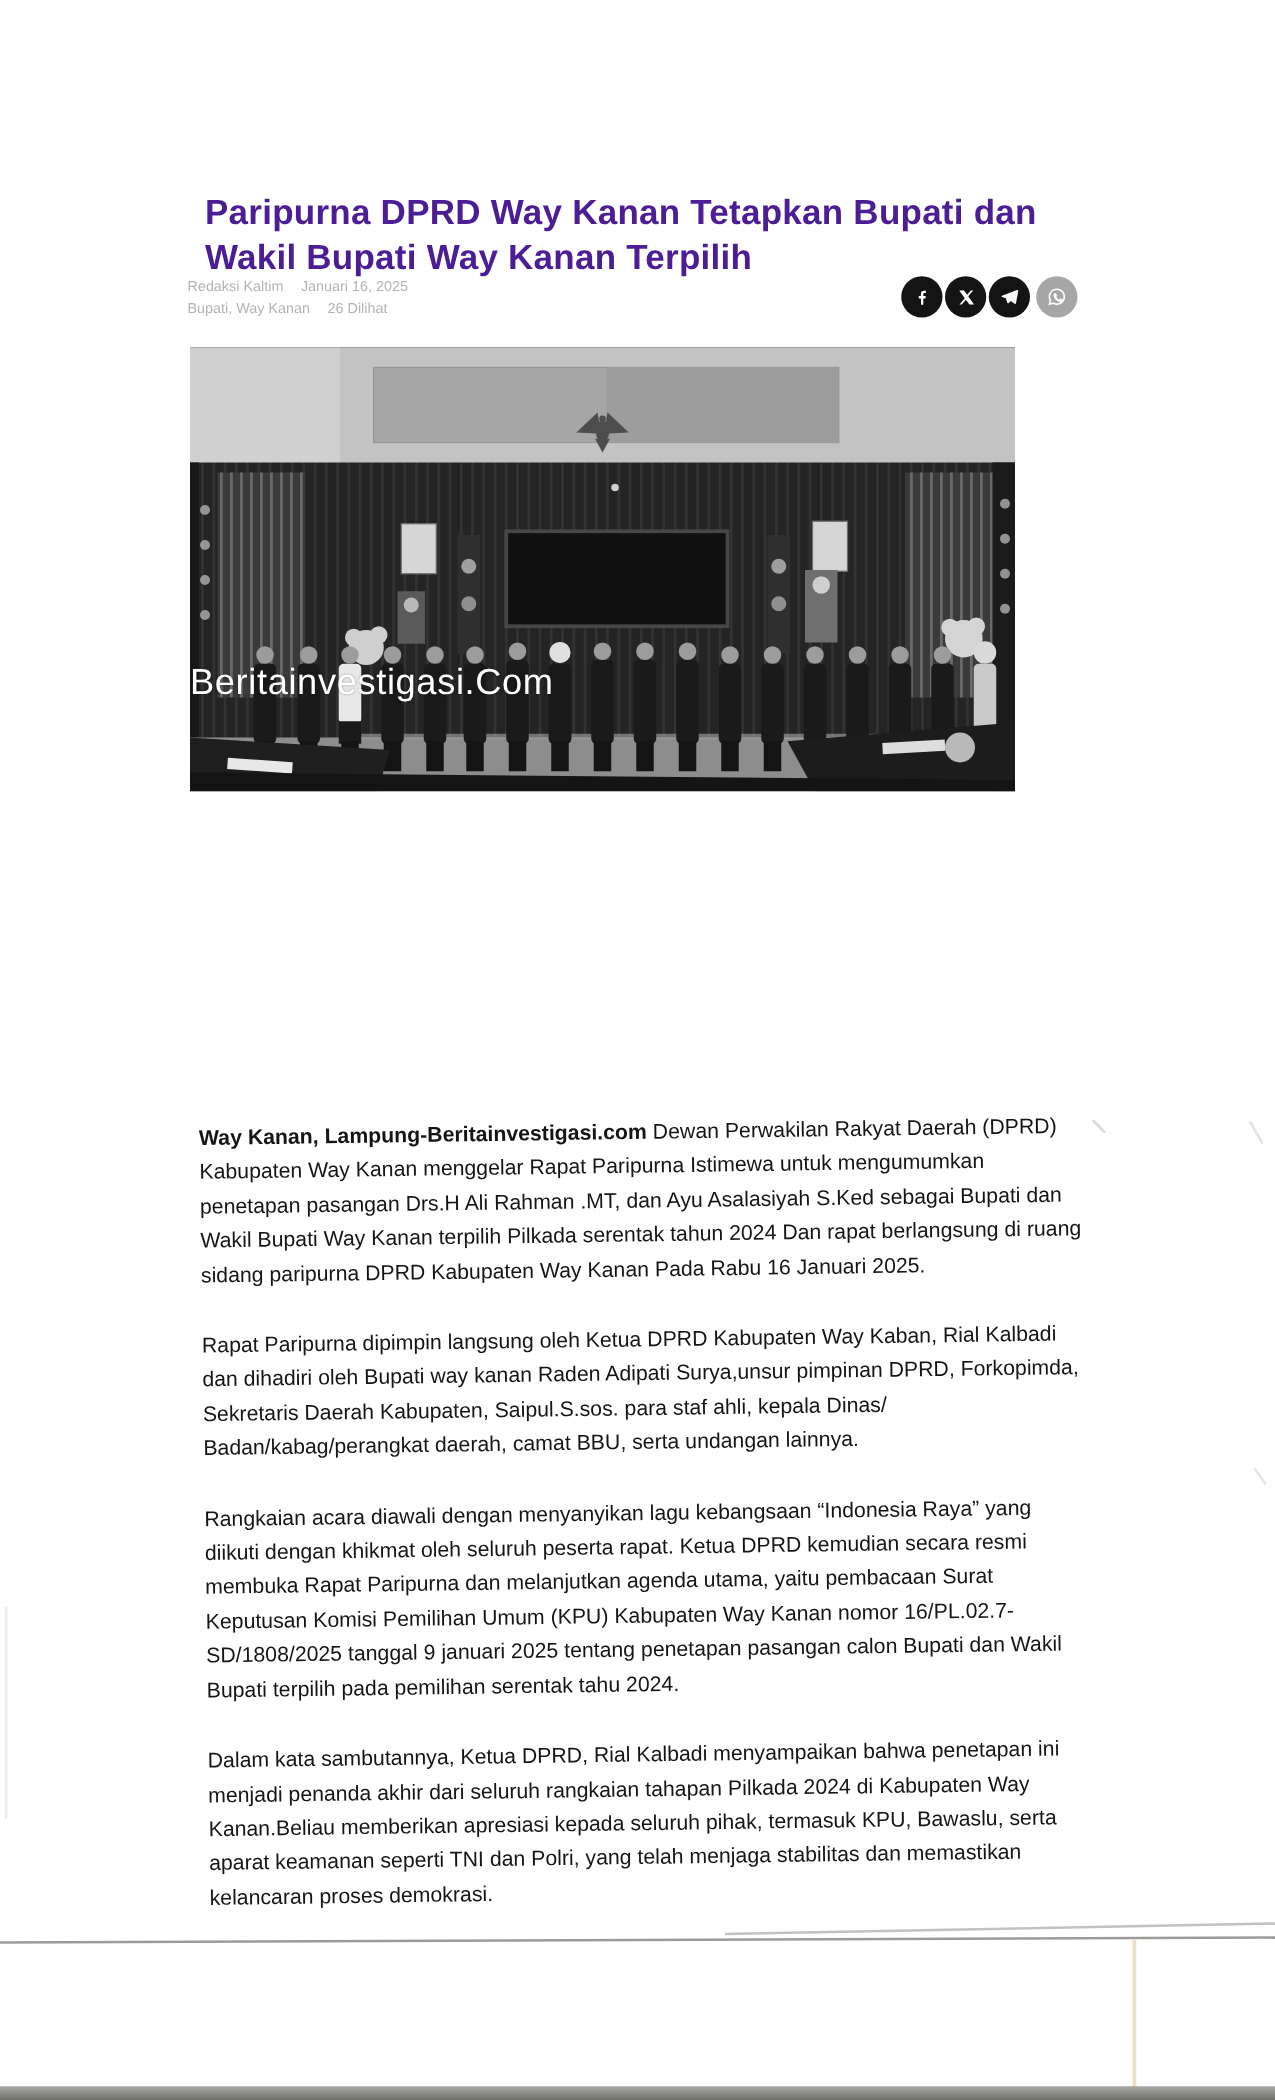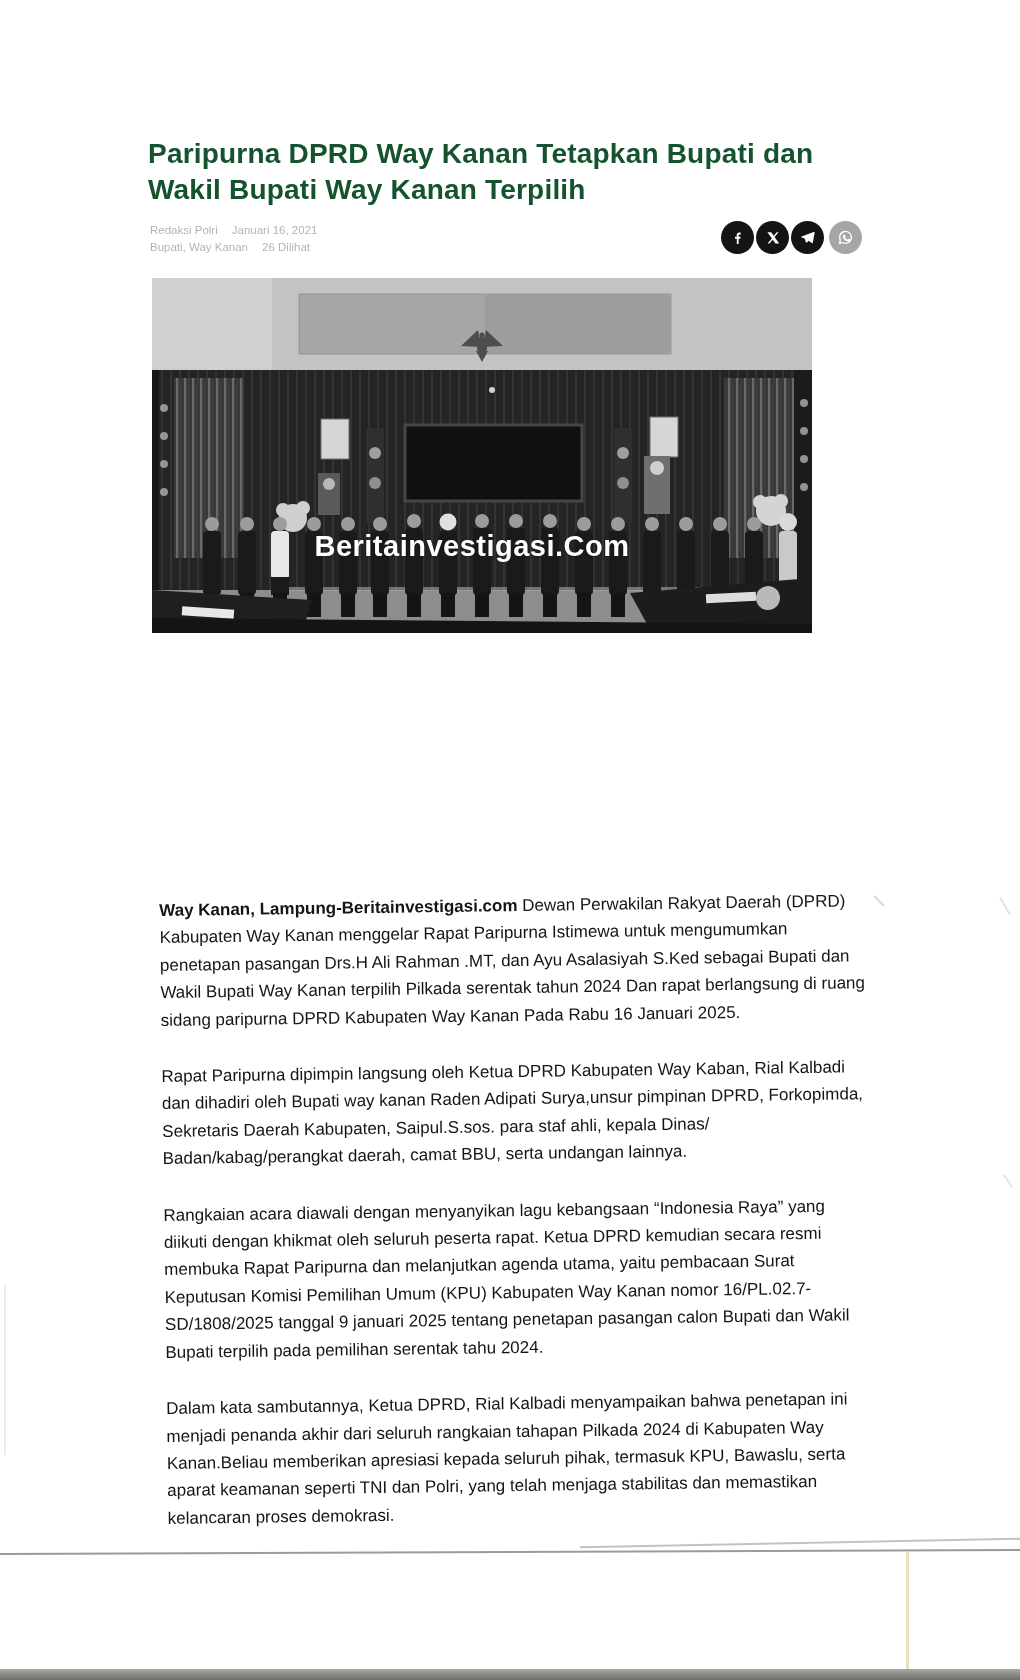"Paripurna DPRD Way Kanan Tetapkan" .title { color: #14532d -> #4c1d95; margin: 0 -> 16px }
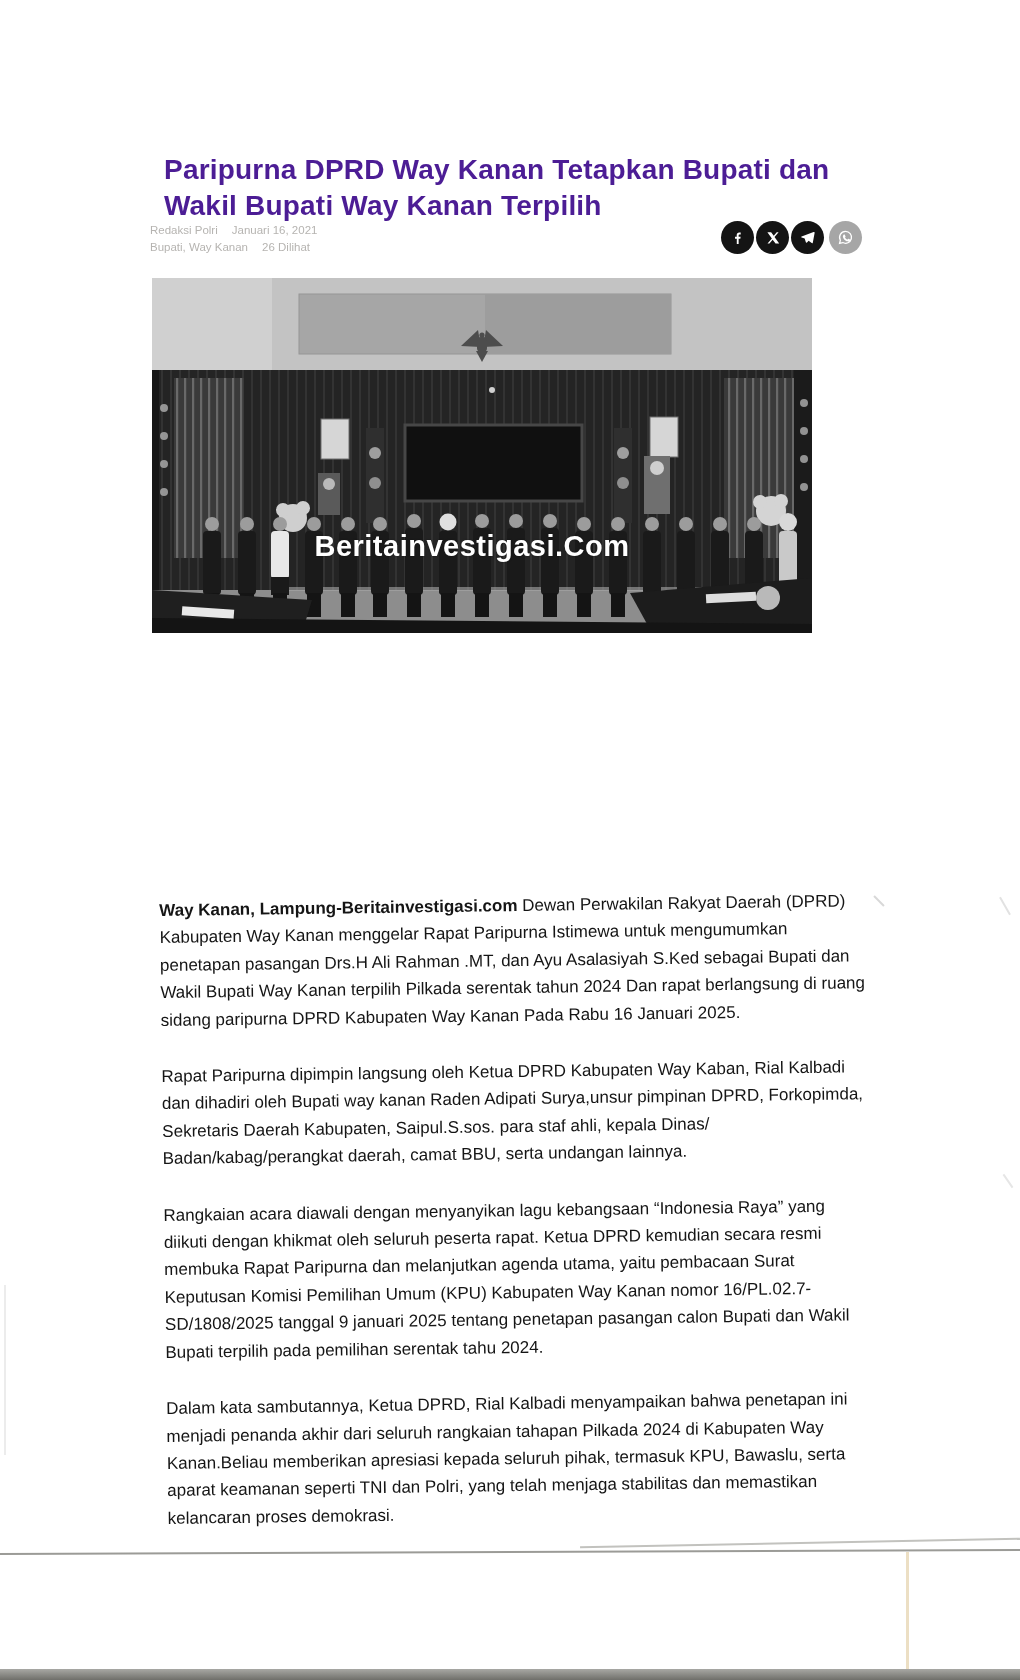"Redaksi Polri" span { text: Polri -> Kaltim }
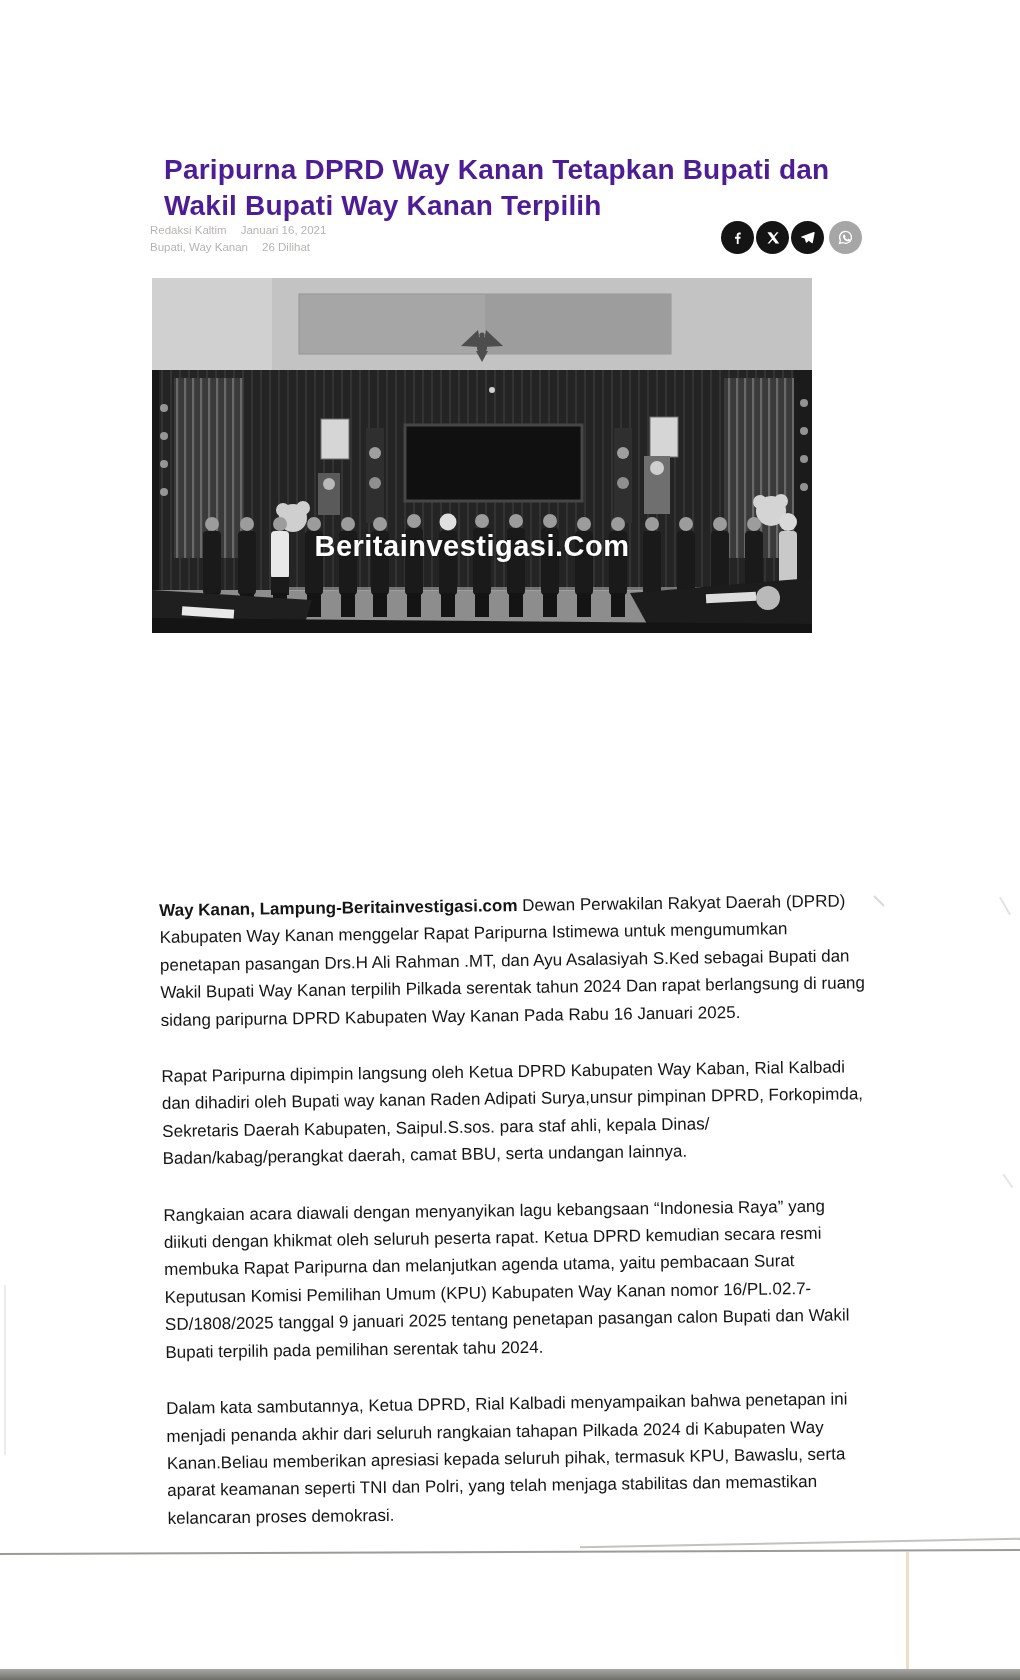"Januari 16, 2021" span { text: 2021 -> 2025 }
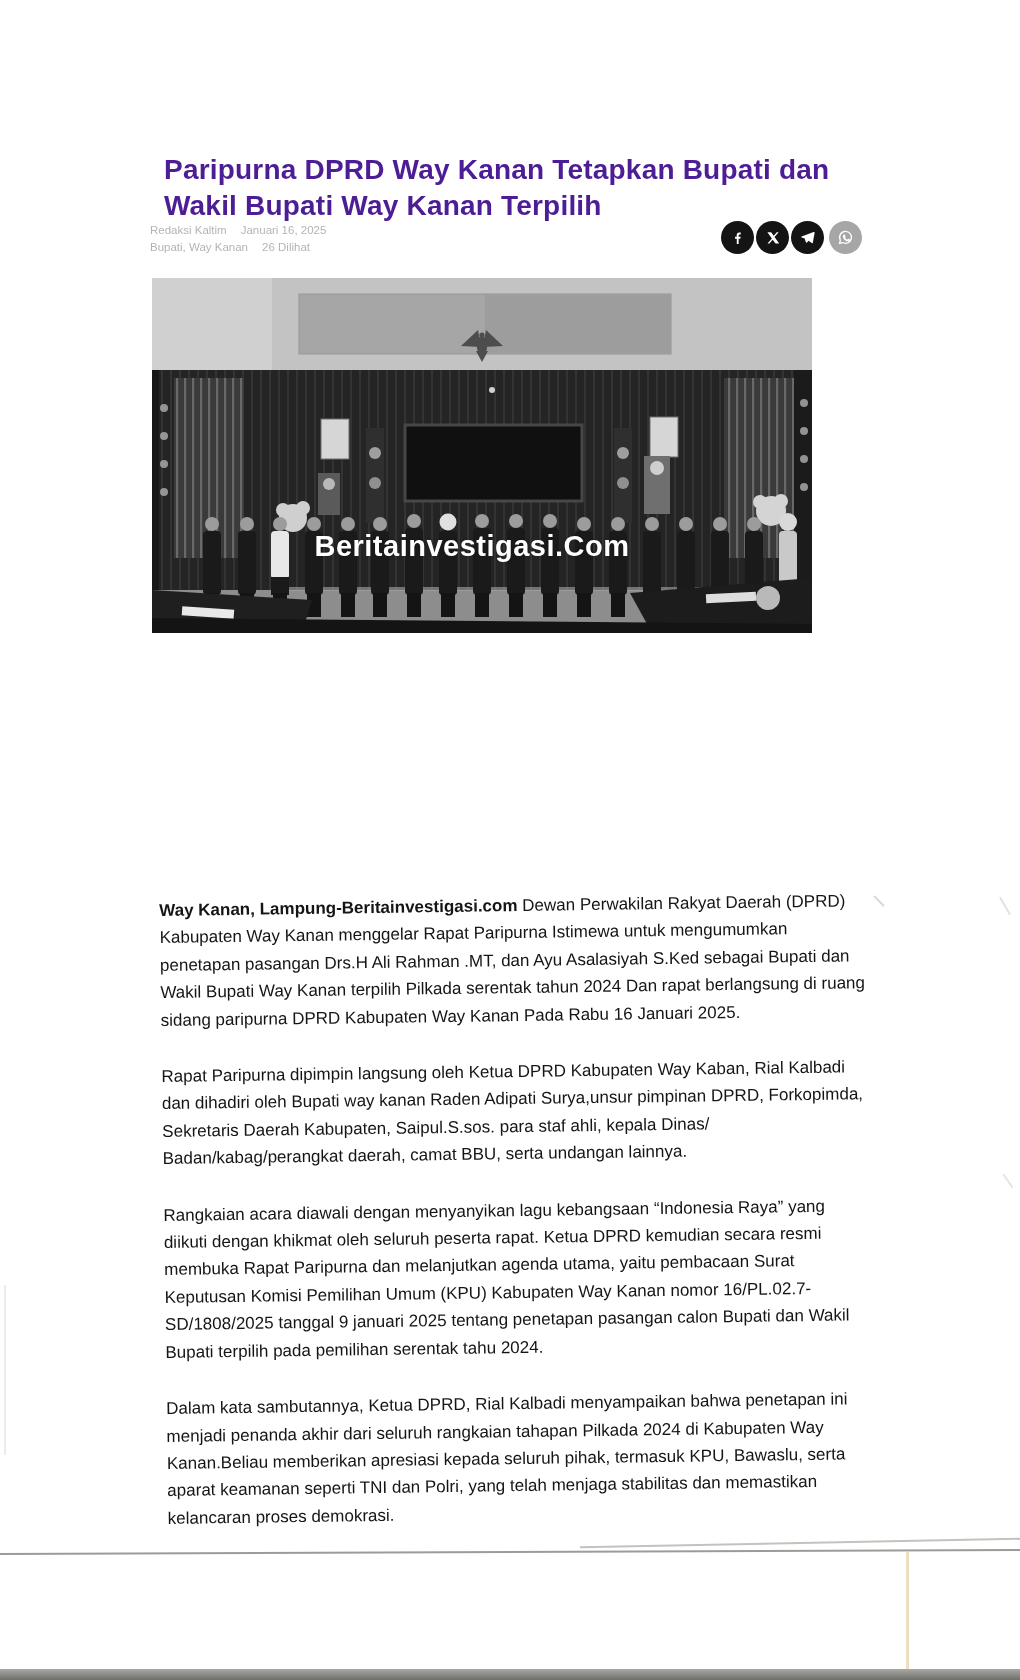"Beritainvestigasi.Com" .watermark { font-weight: 700 -> 400; text-align: center -> left }
